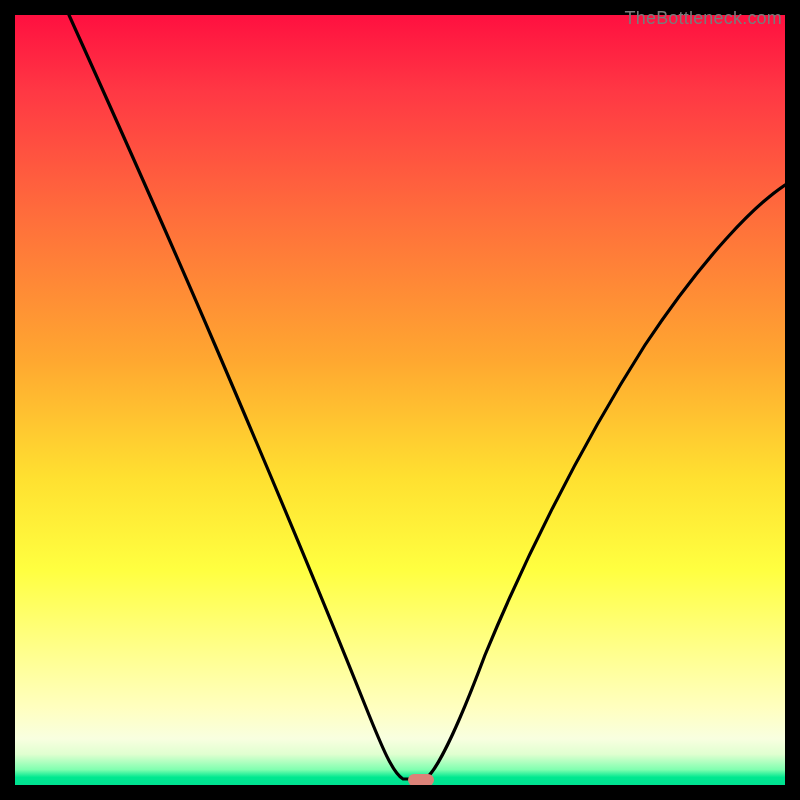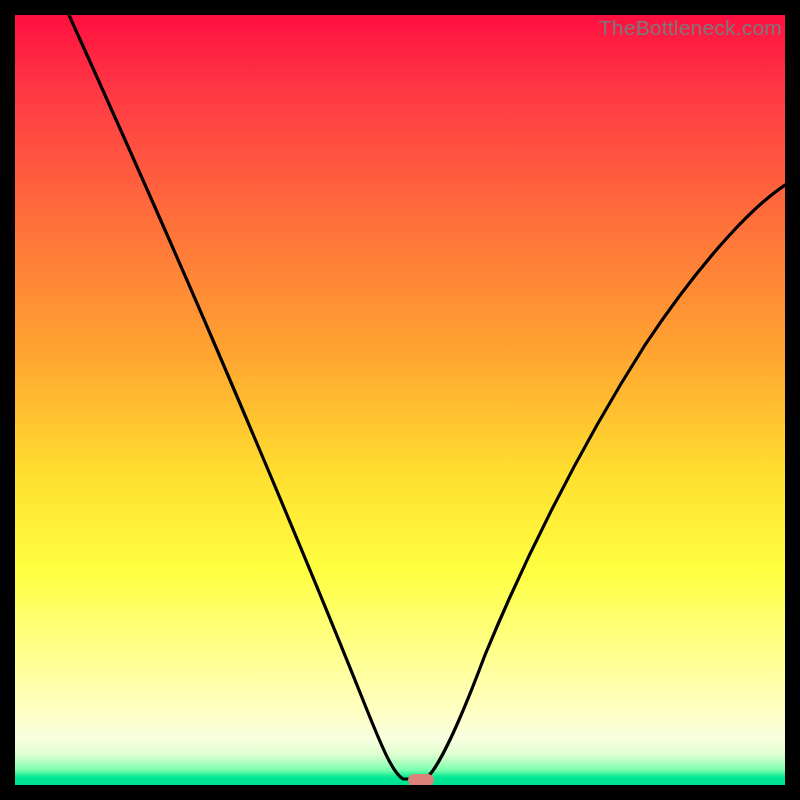"TheBottleneck.com" .watermark { font-size: 21px -> 18px; top: 16px -> 8px }
